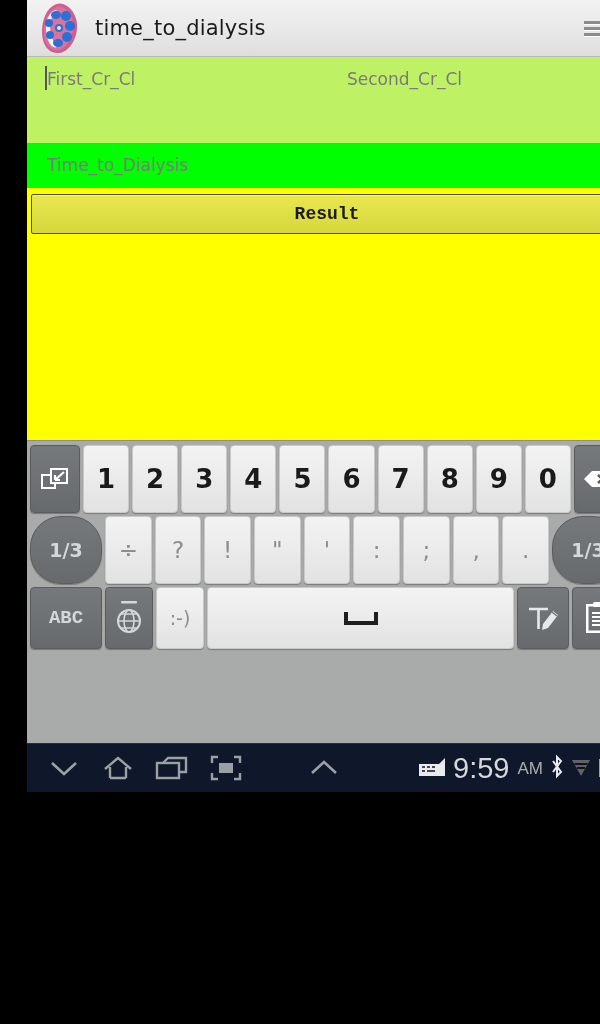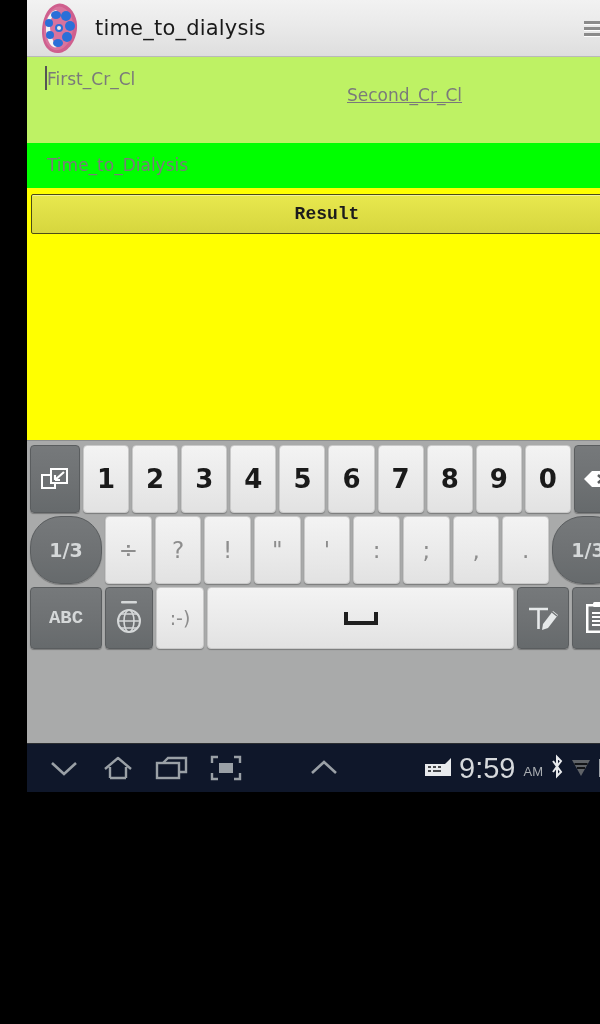"Second_Cr_Cl" .field-second { text-decoration: underline -> none; top: 28px -> 12px }
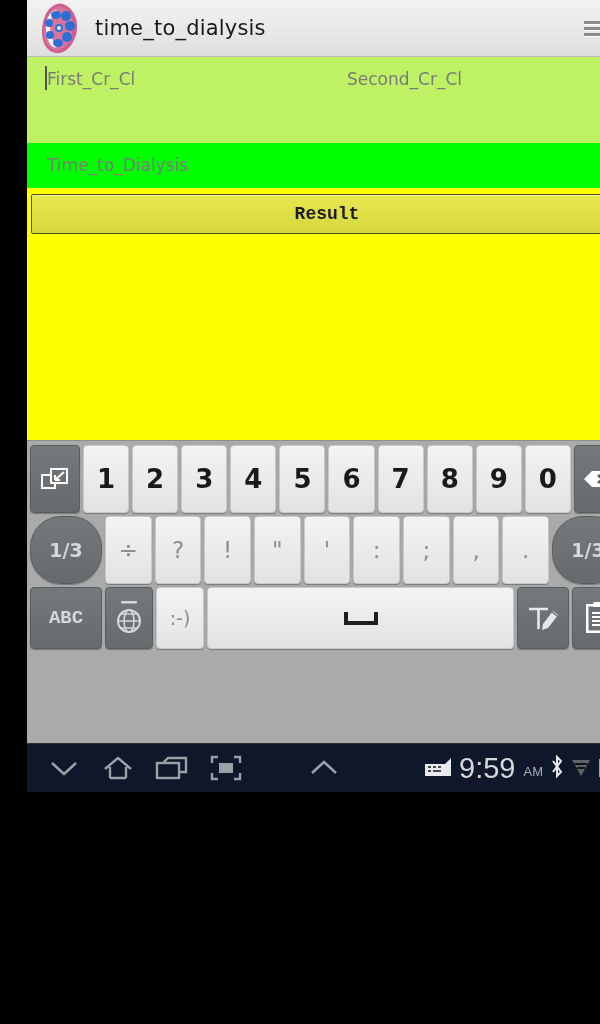"AM" .ampm { font-size: 13px -> 17px }
